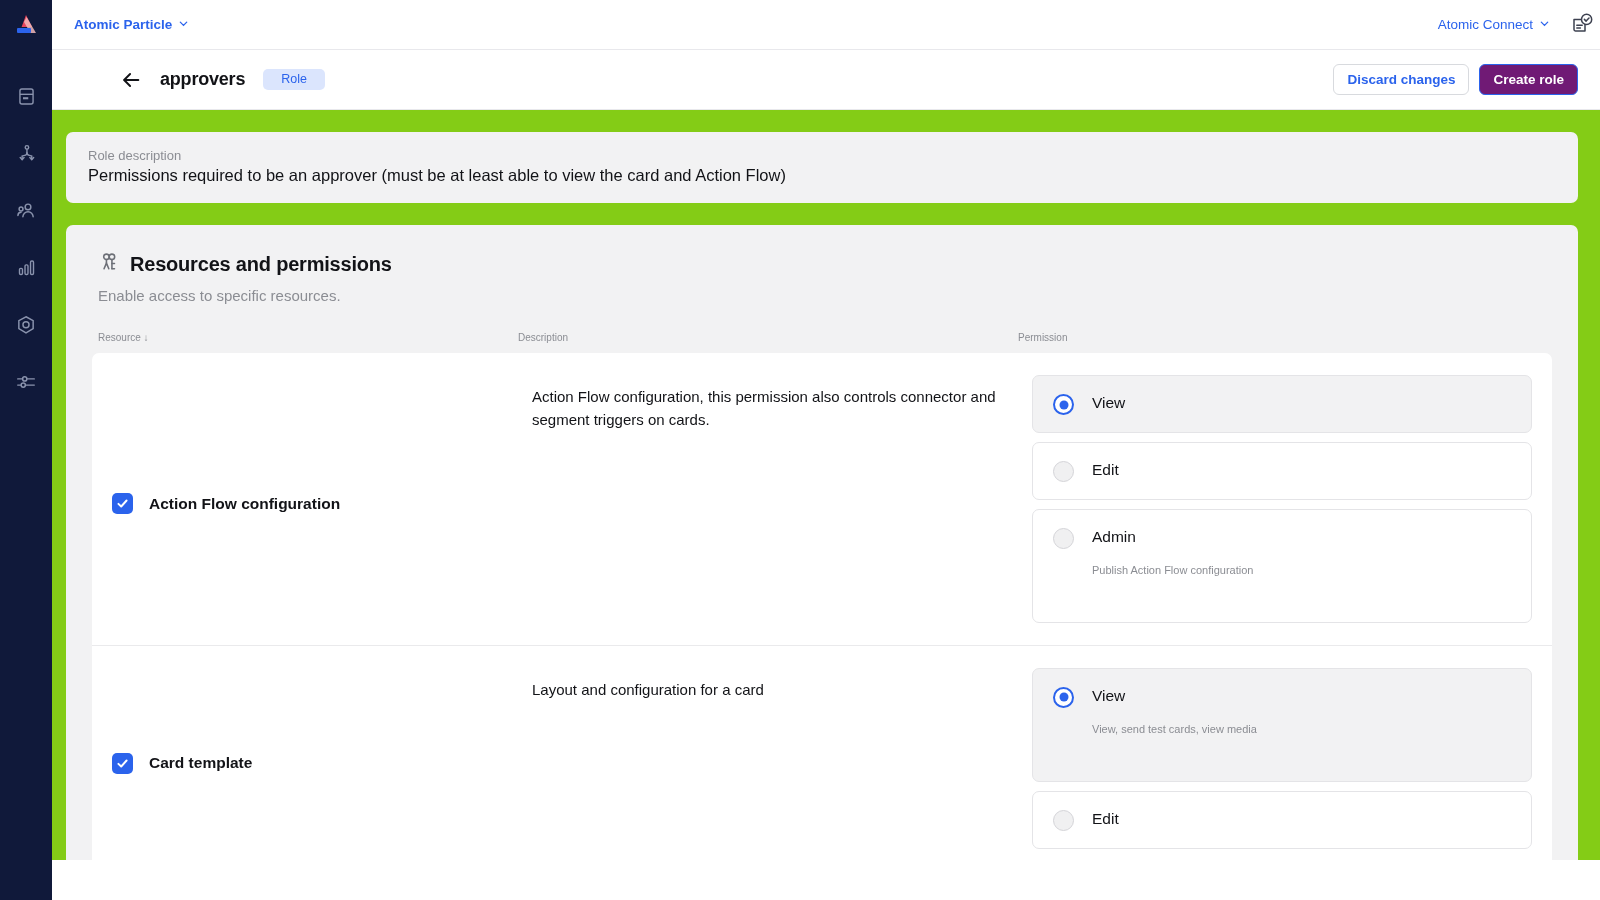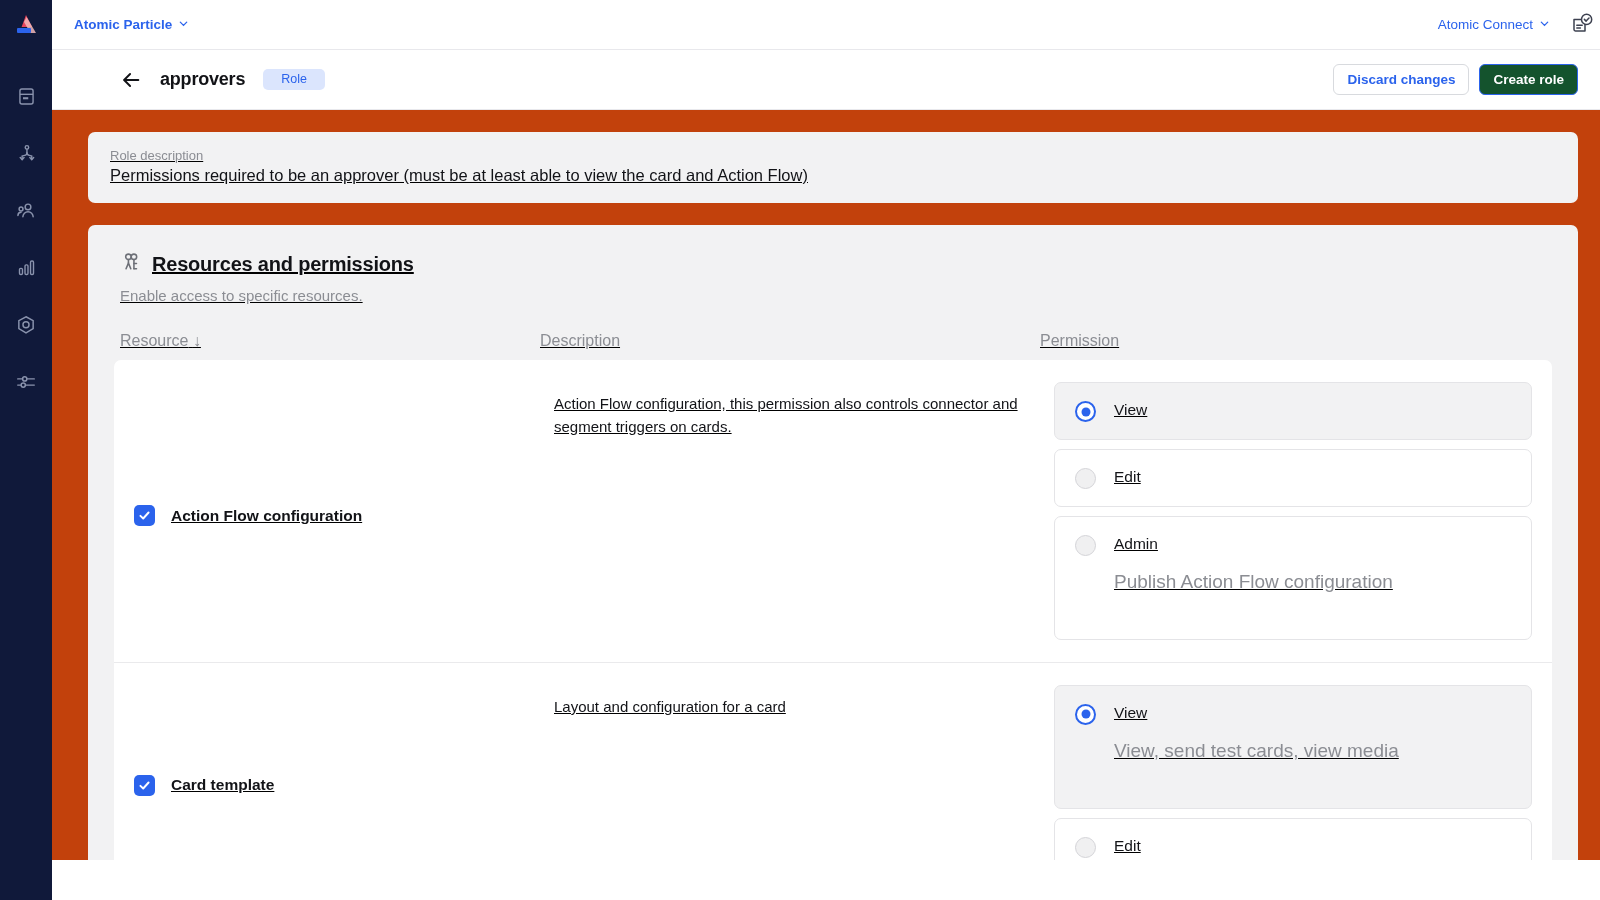"Create role" .btn-primary { background: #14532d -> #701a75 }
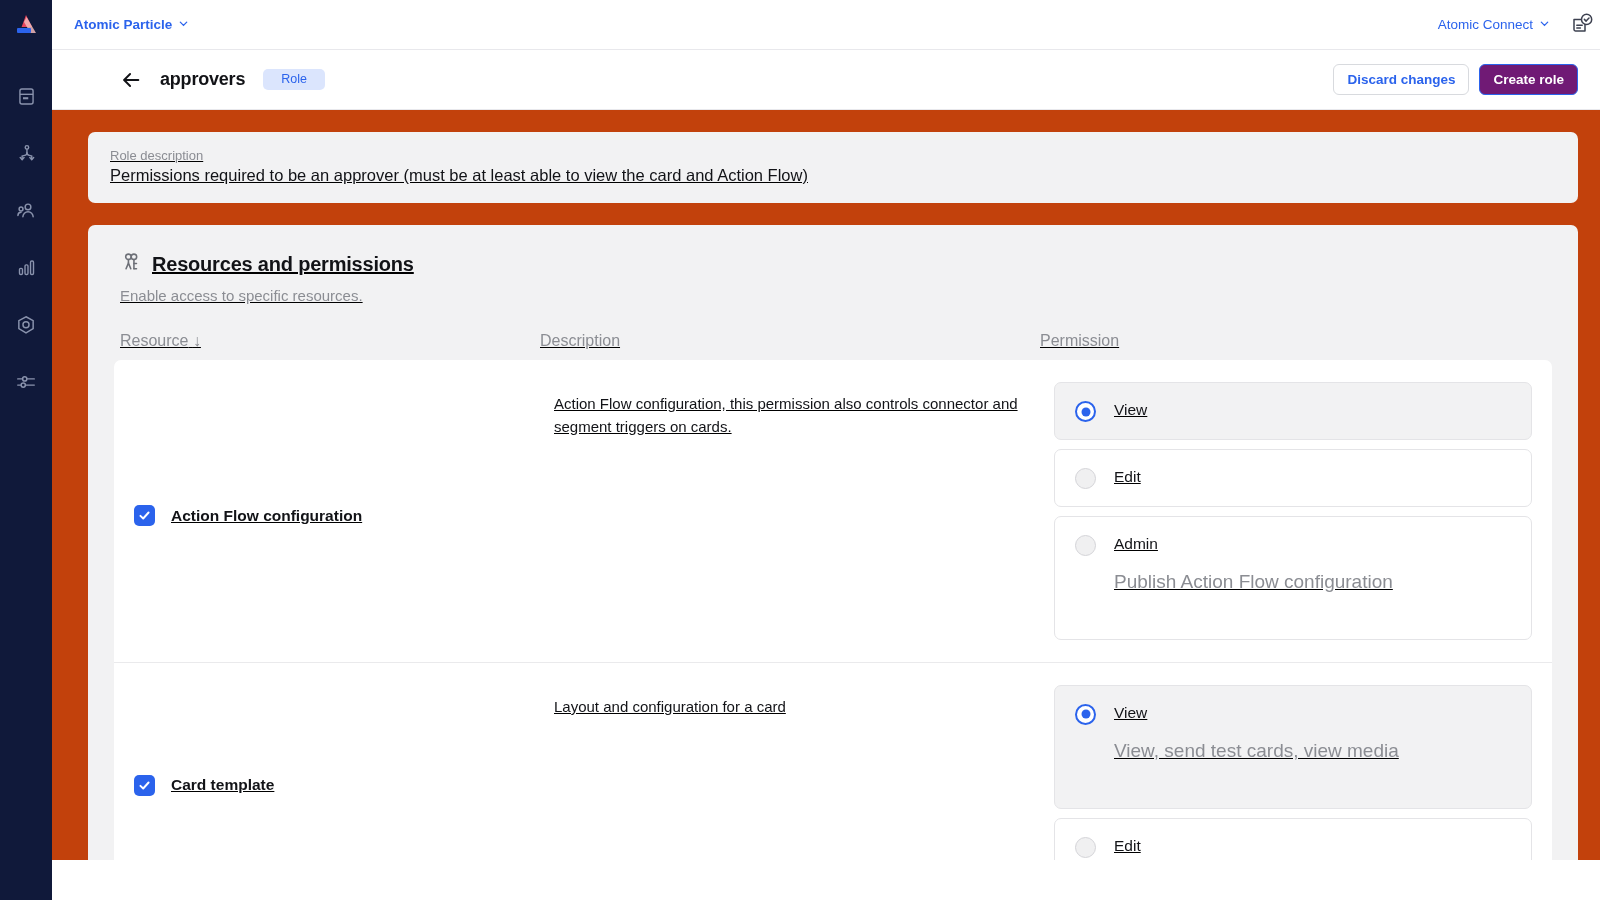"Role description" .scrollarea { background: #c2410c -> #84cc16; padding: 22px 22px 0 36px -> 22px 22px 0 14px; text-decoration: underline -> none }
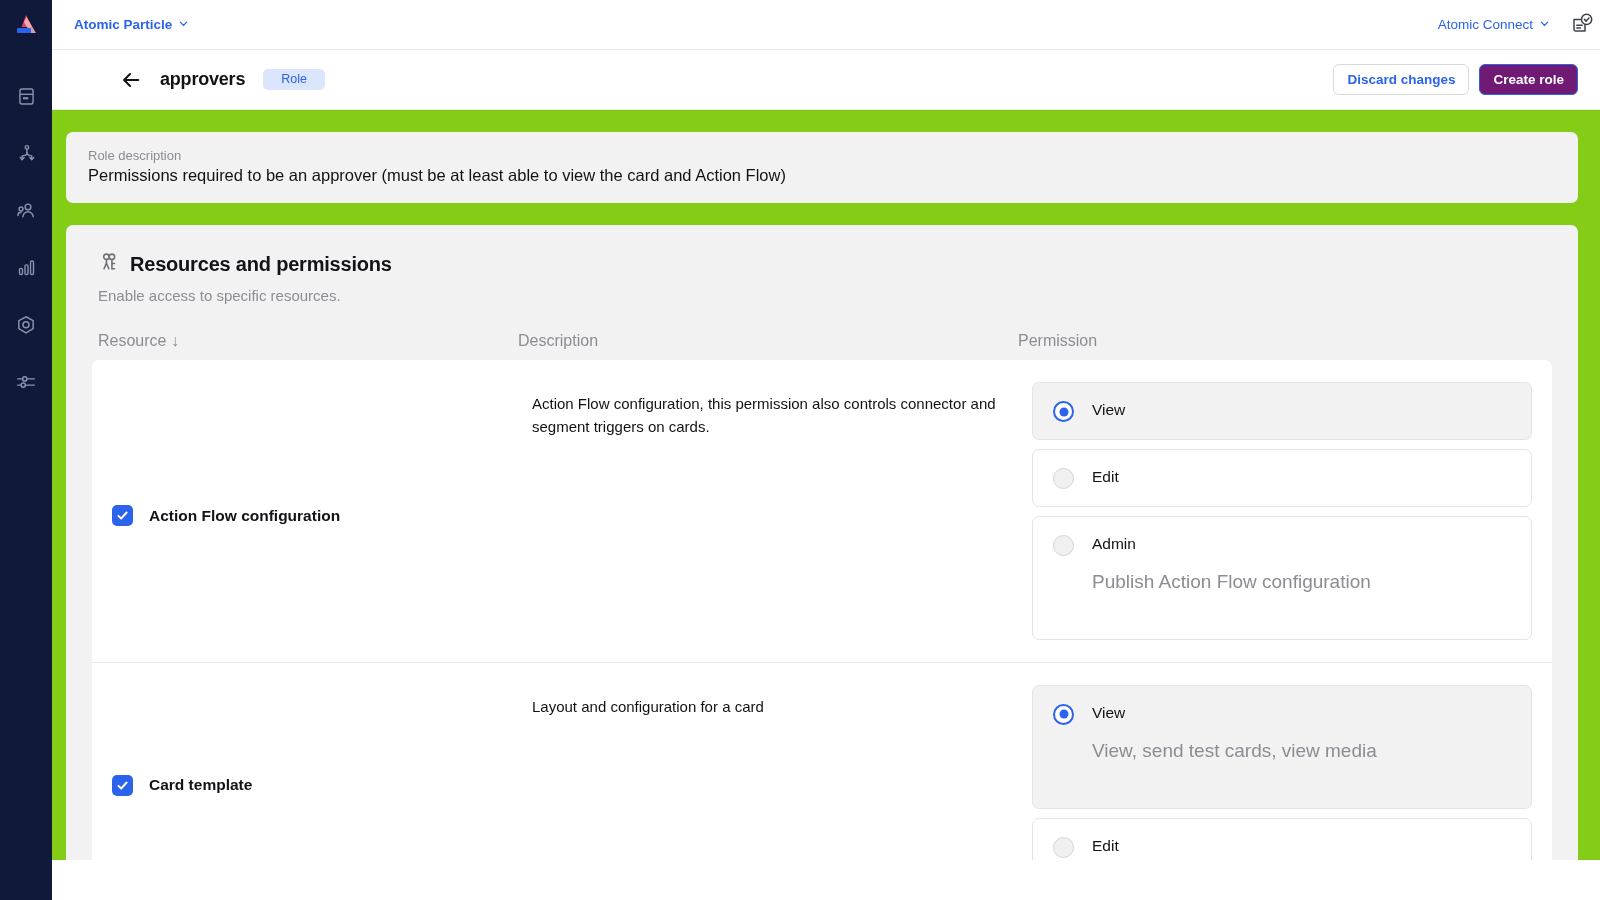"Resource ↓" .table-head { font-size: 16px -> 10px }
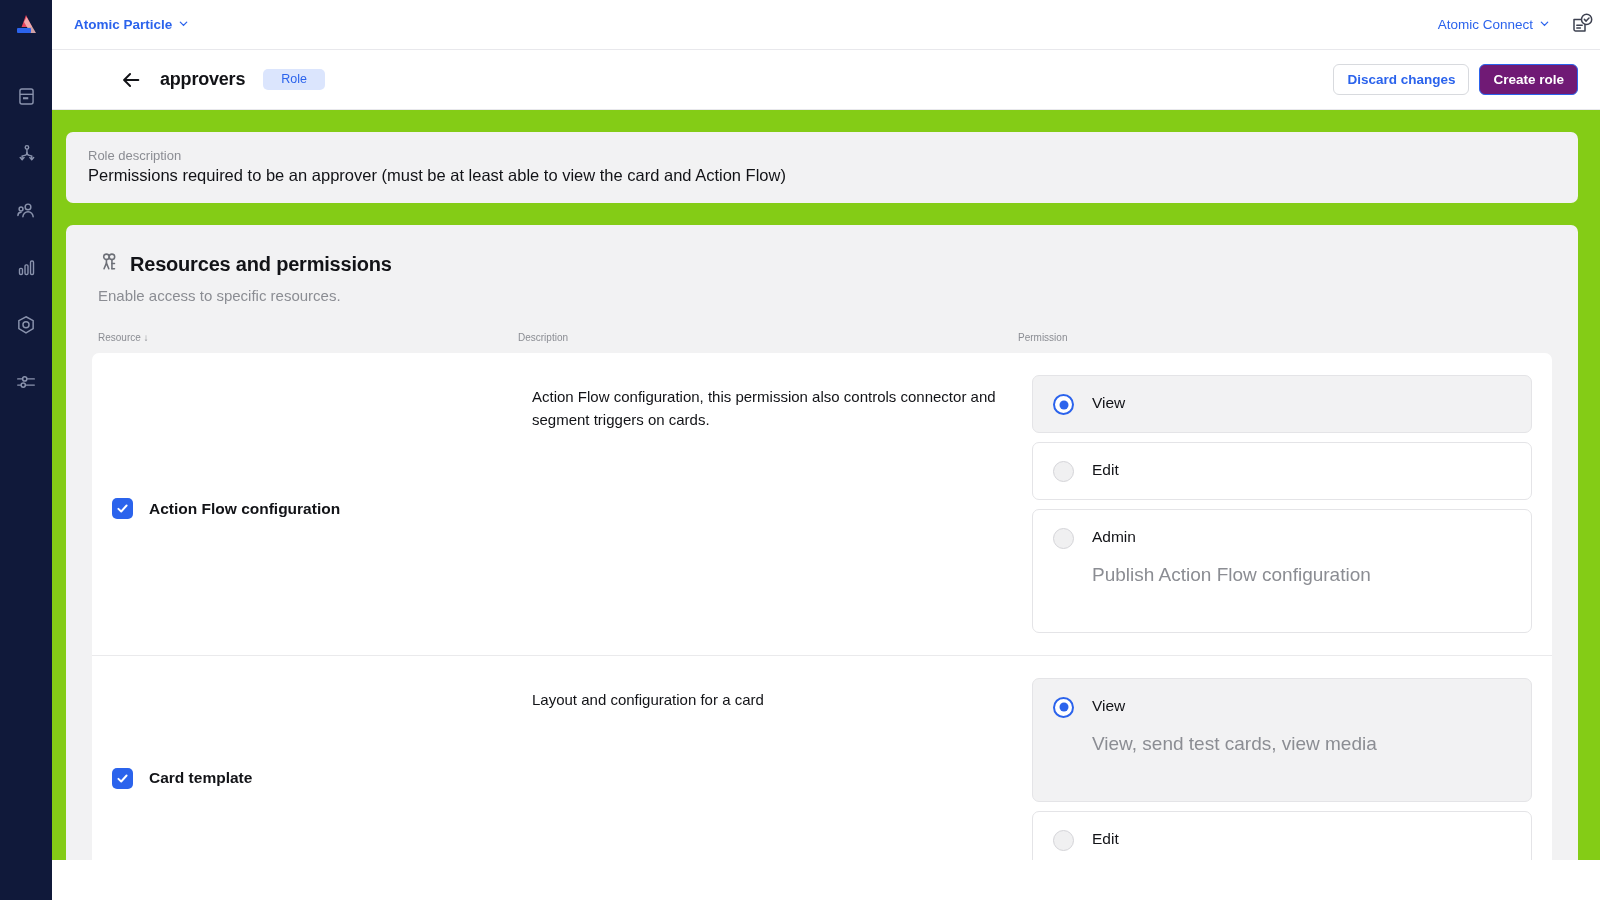"Publish Action Flow configuration" .perm-desc { font-size: 19px -> 11px }
